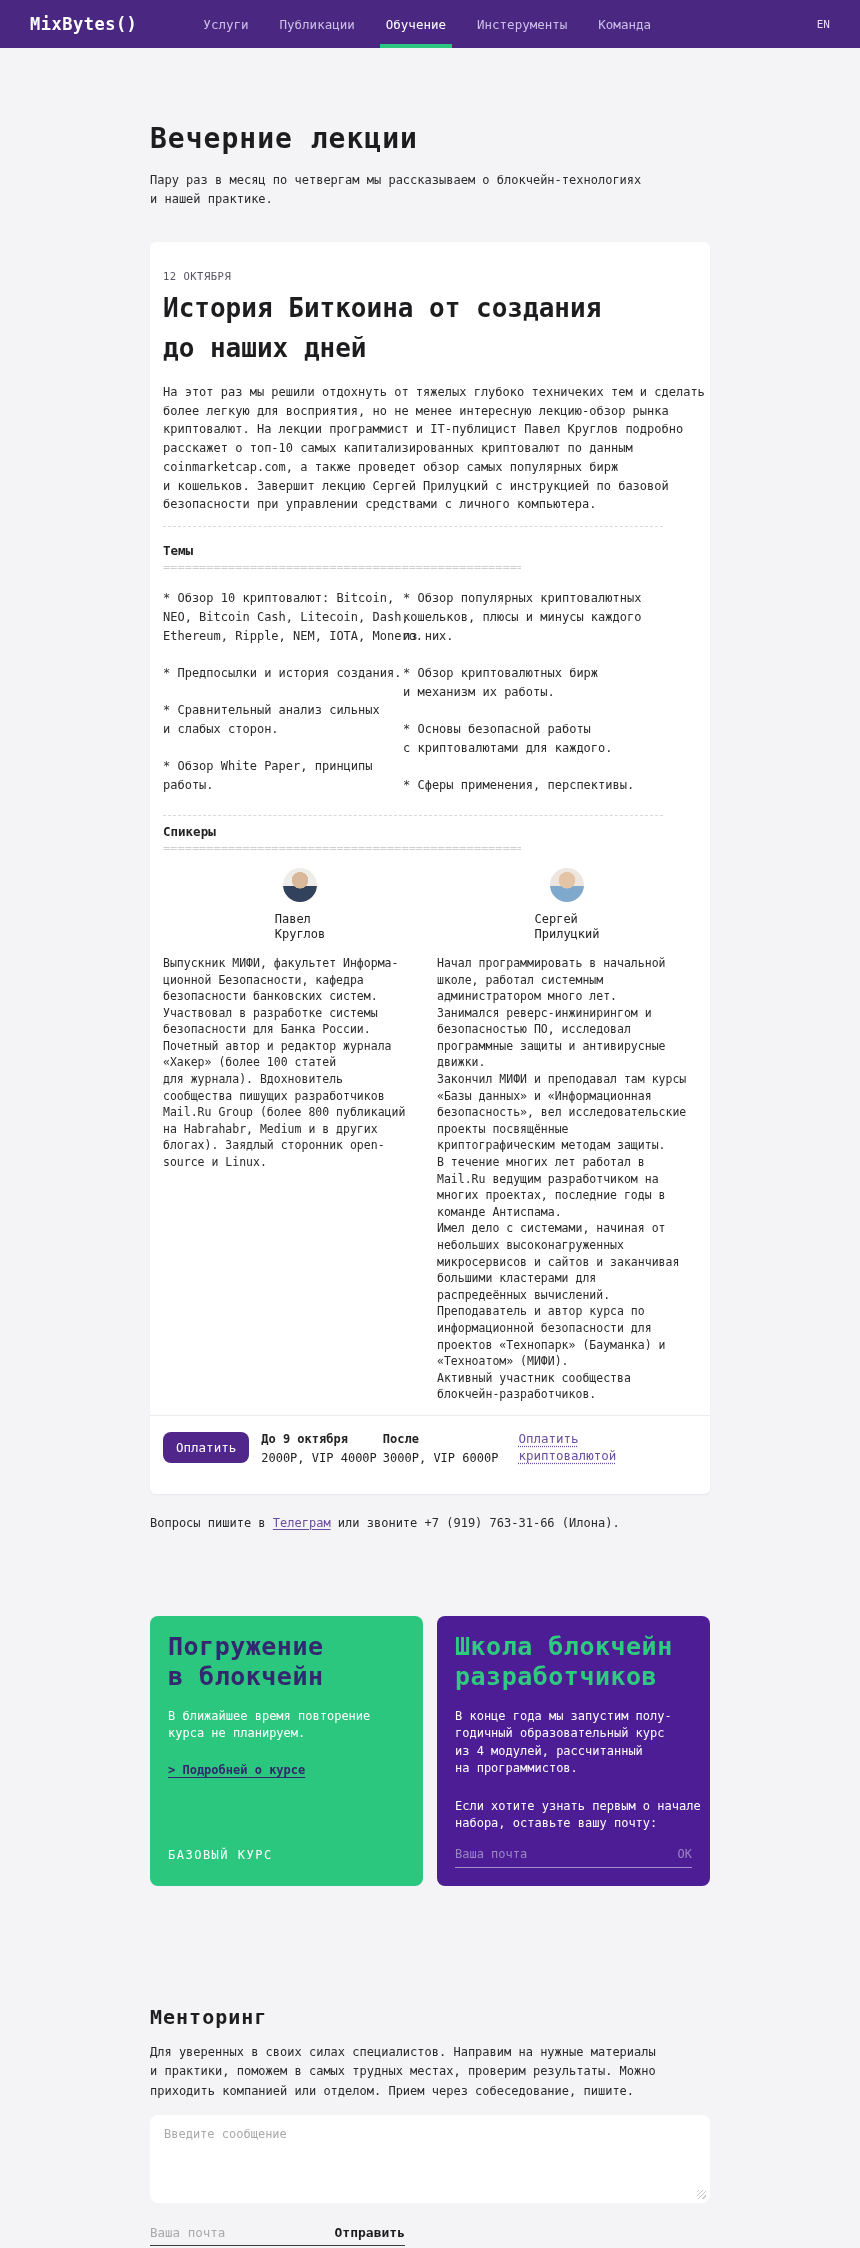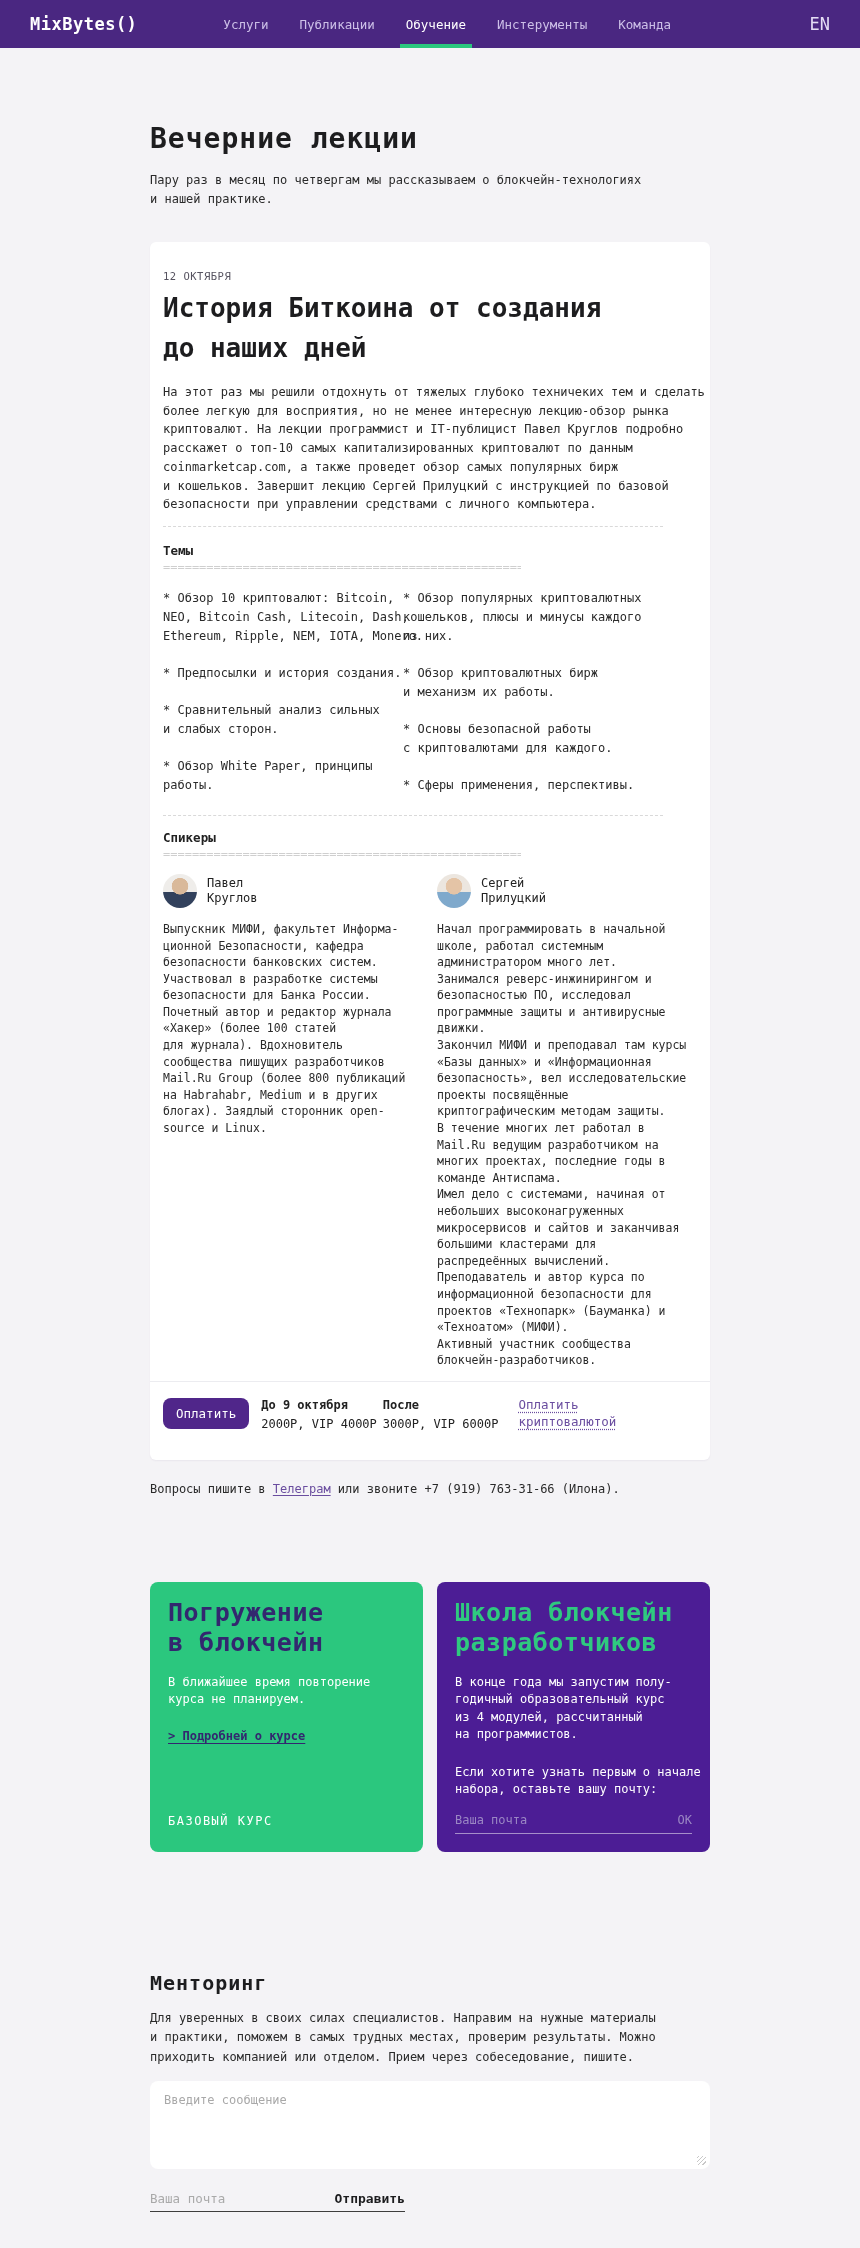"Услуги" .nav { margin-left: 80px -> 60px }
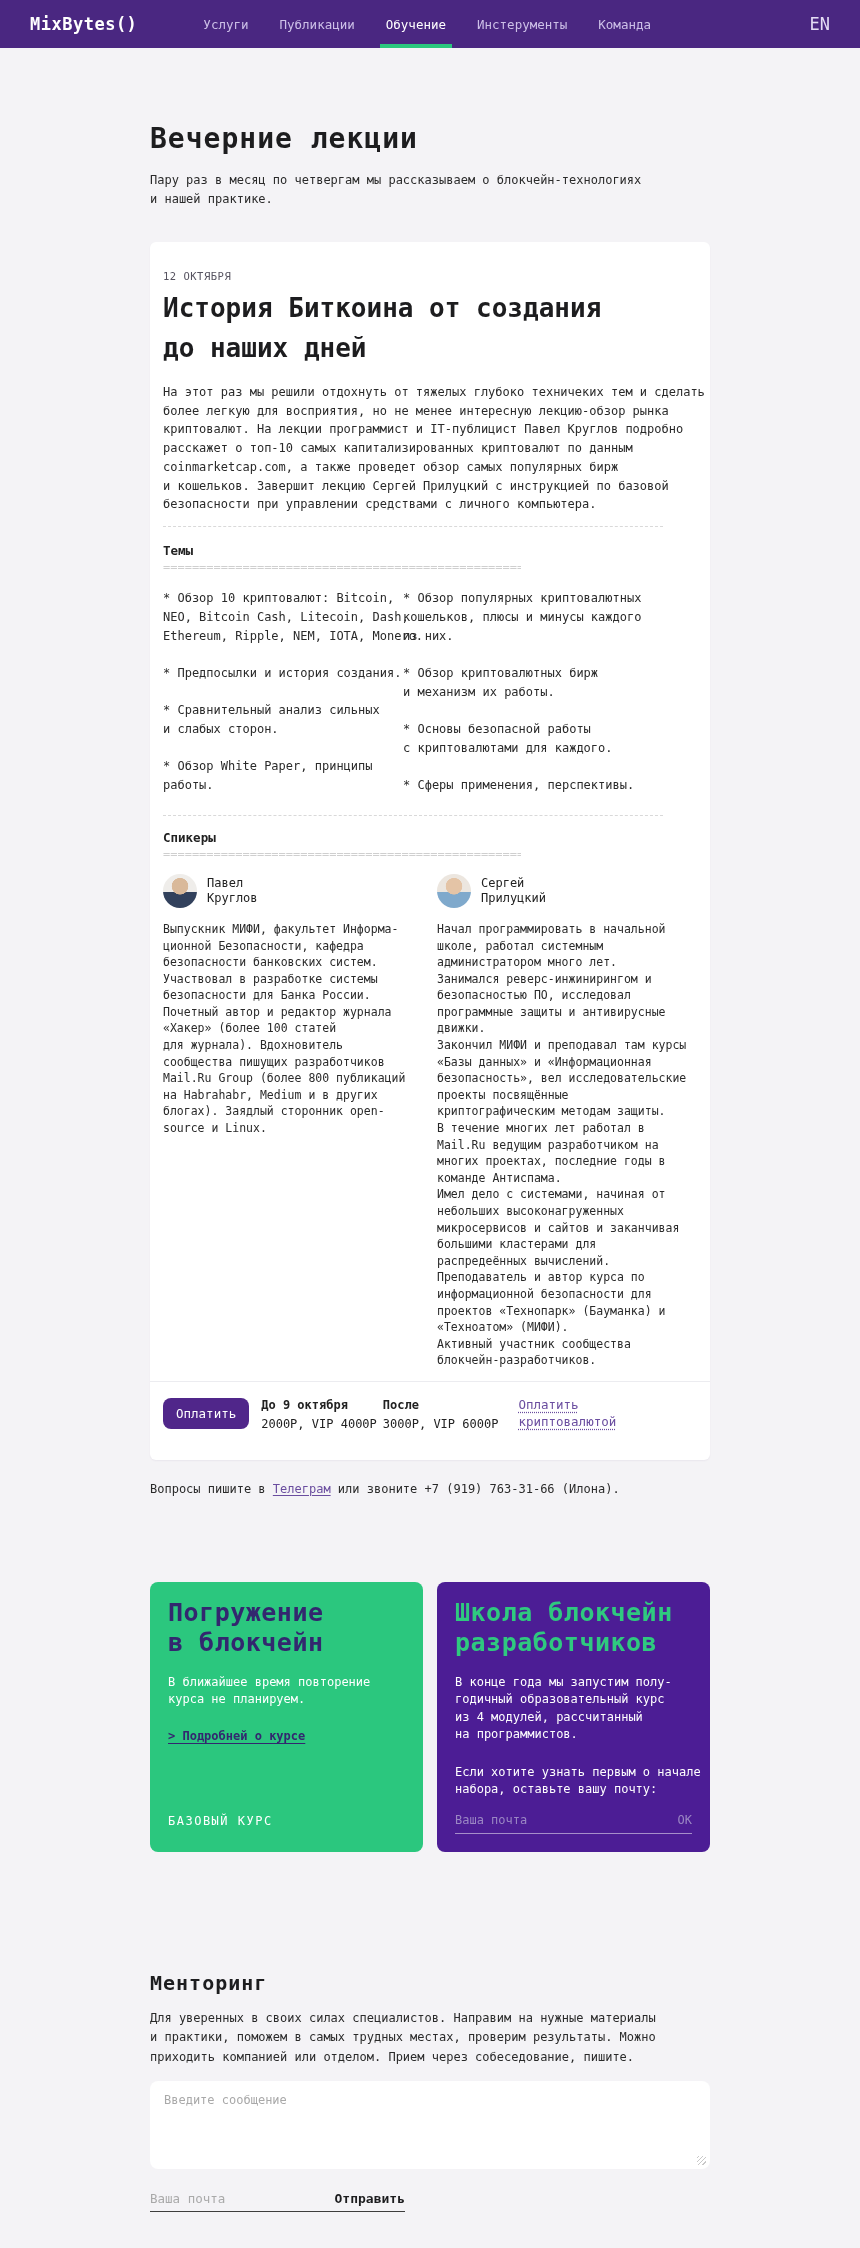"EN" .lang { font-size: 17px -> 11px }
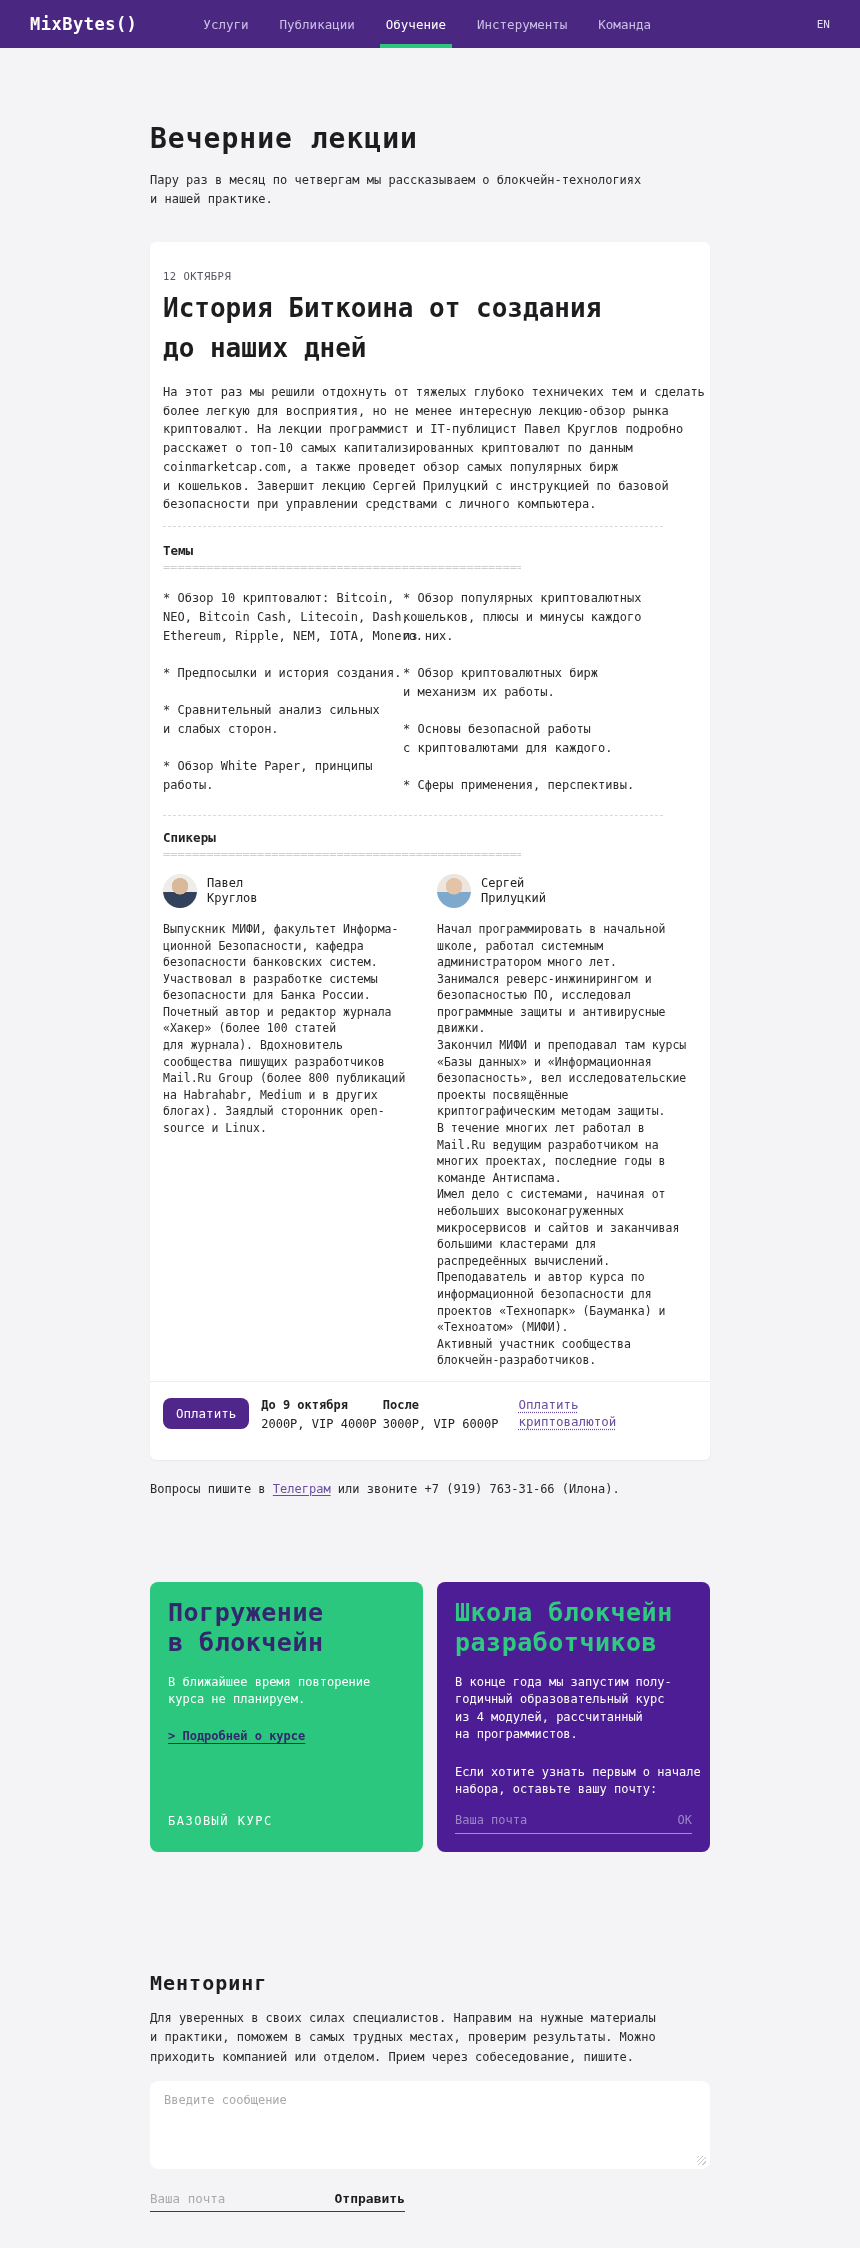"Спикеры" div.sec-heading { margin-top: 14px -> 8px }
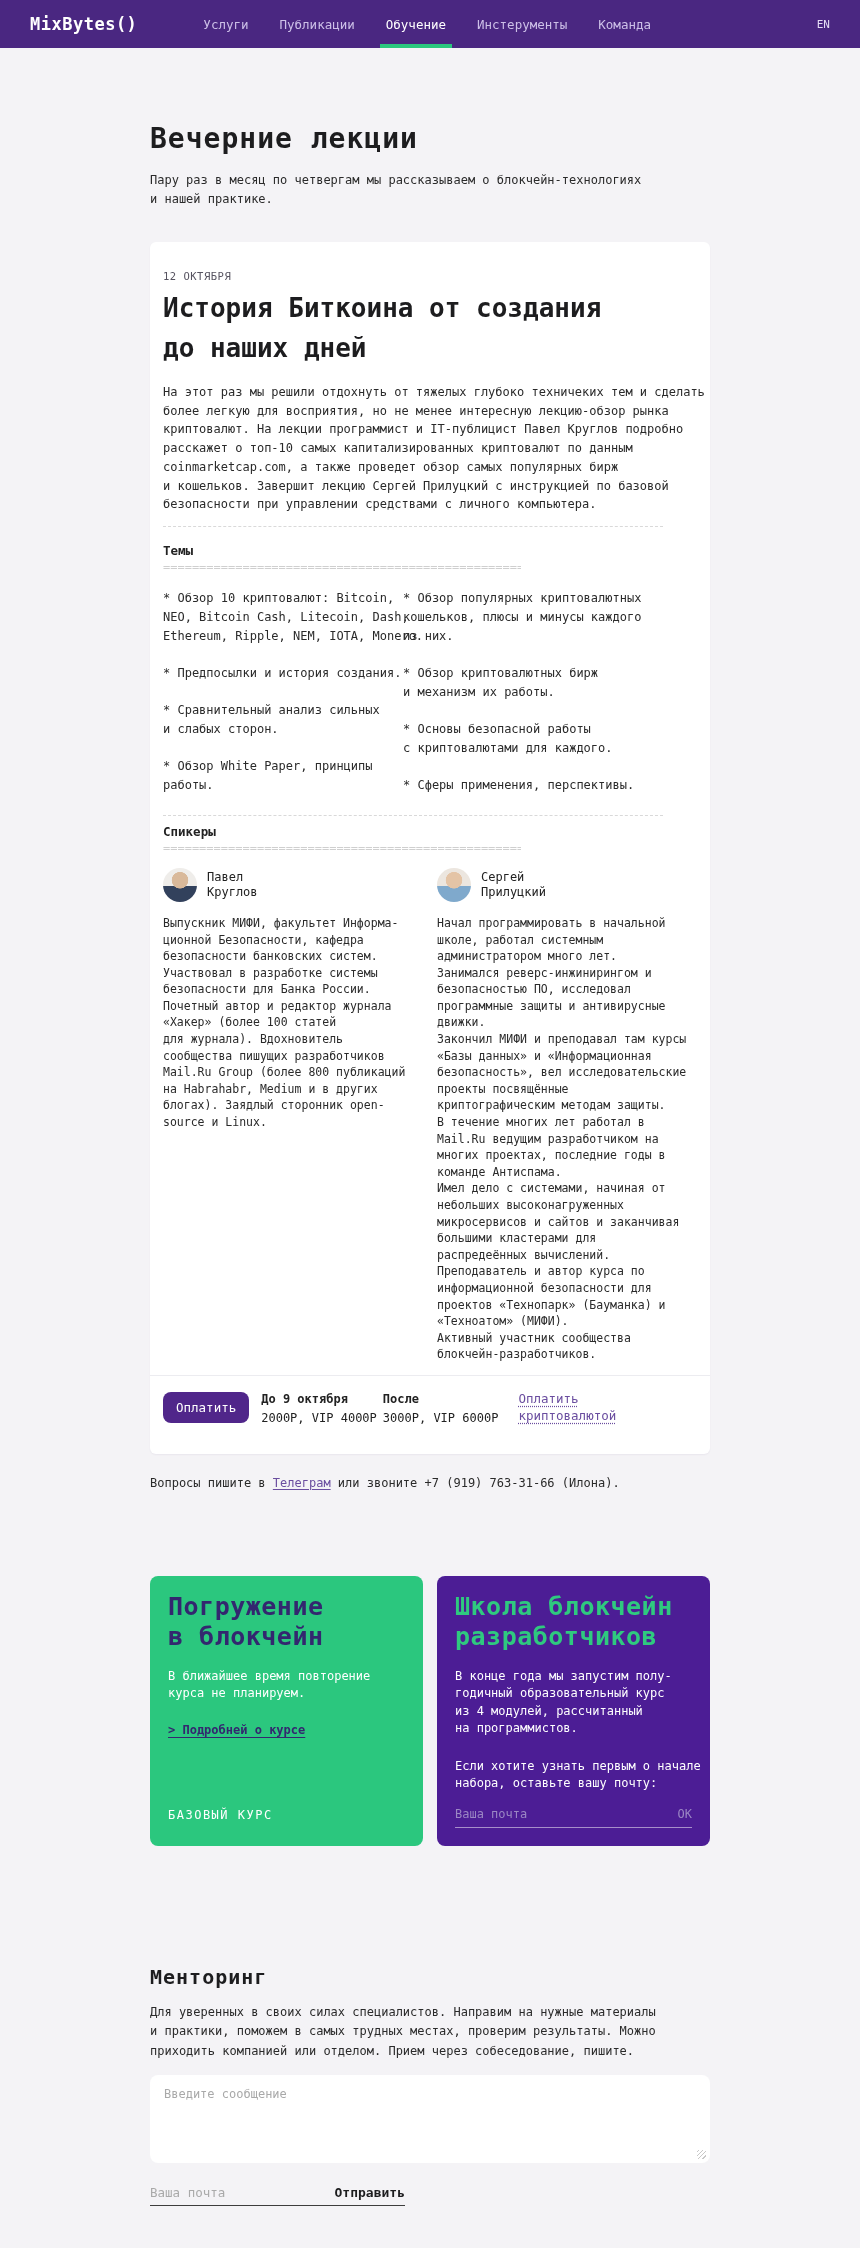"Павел" .speaker-head { flex-direction: none -> column }
